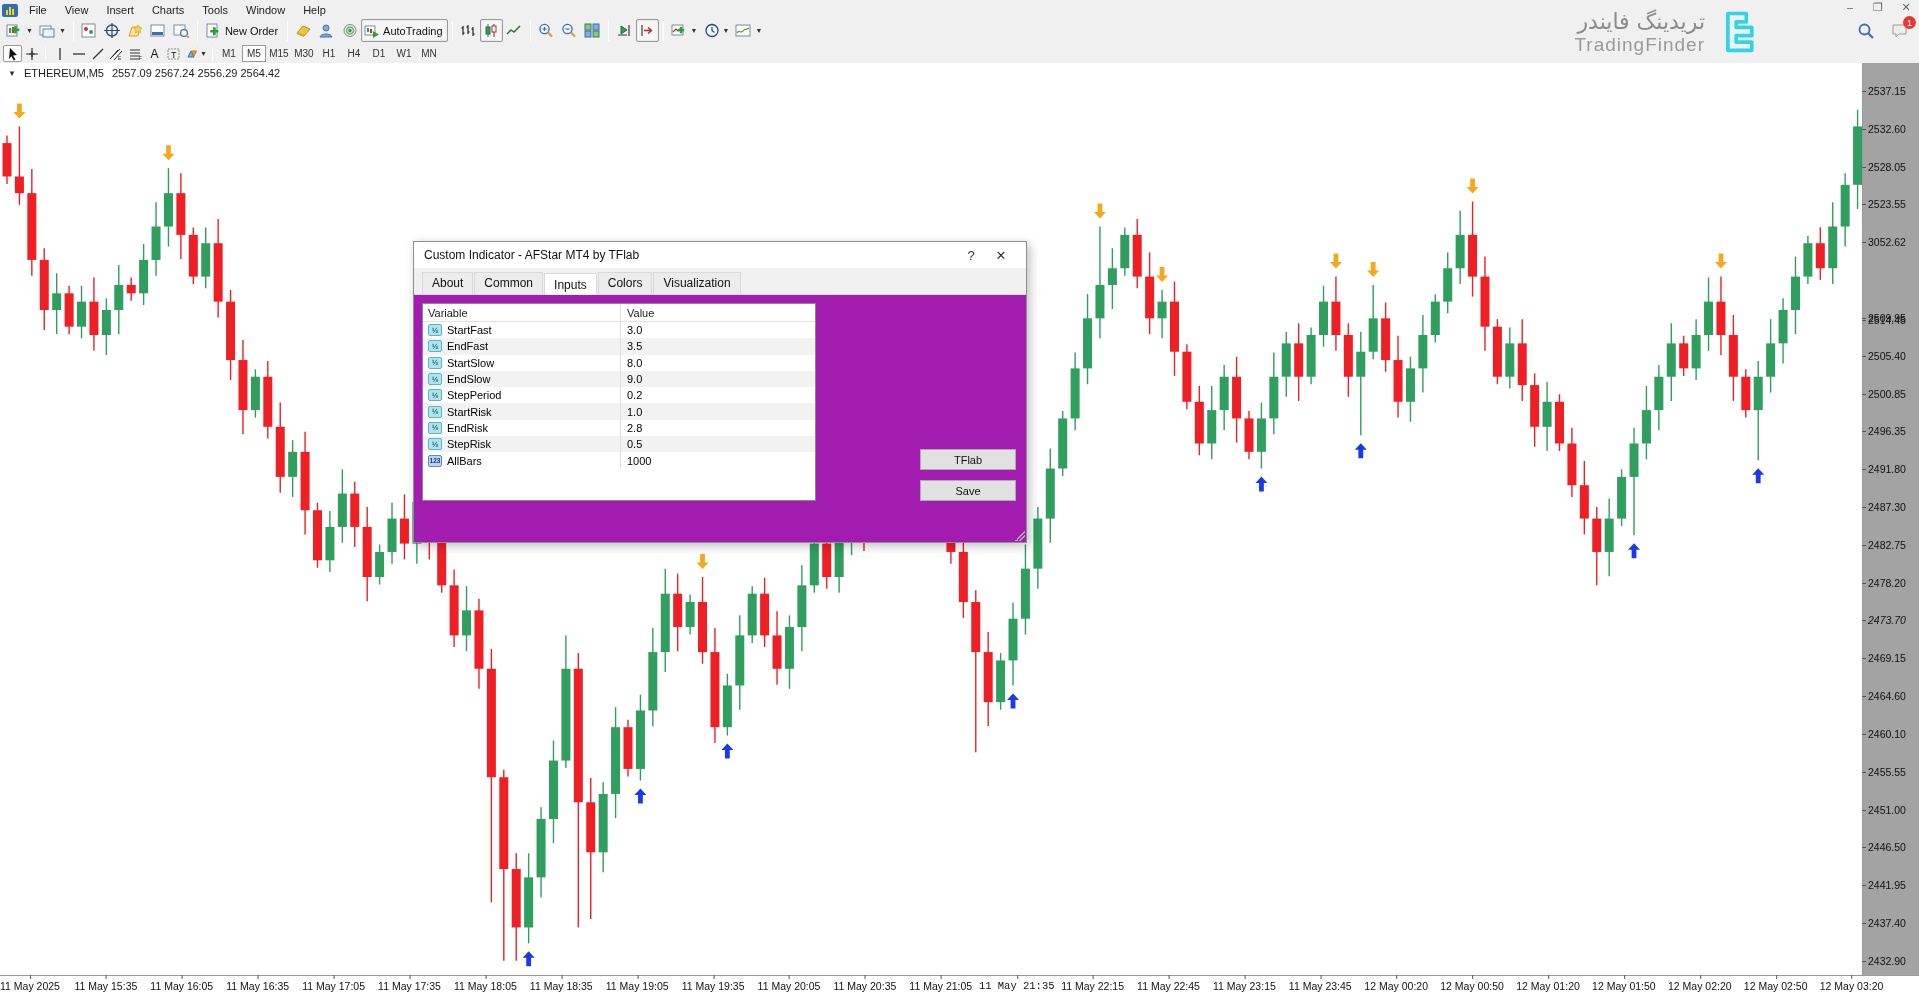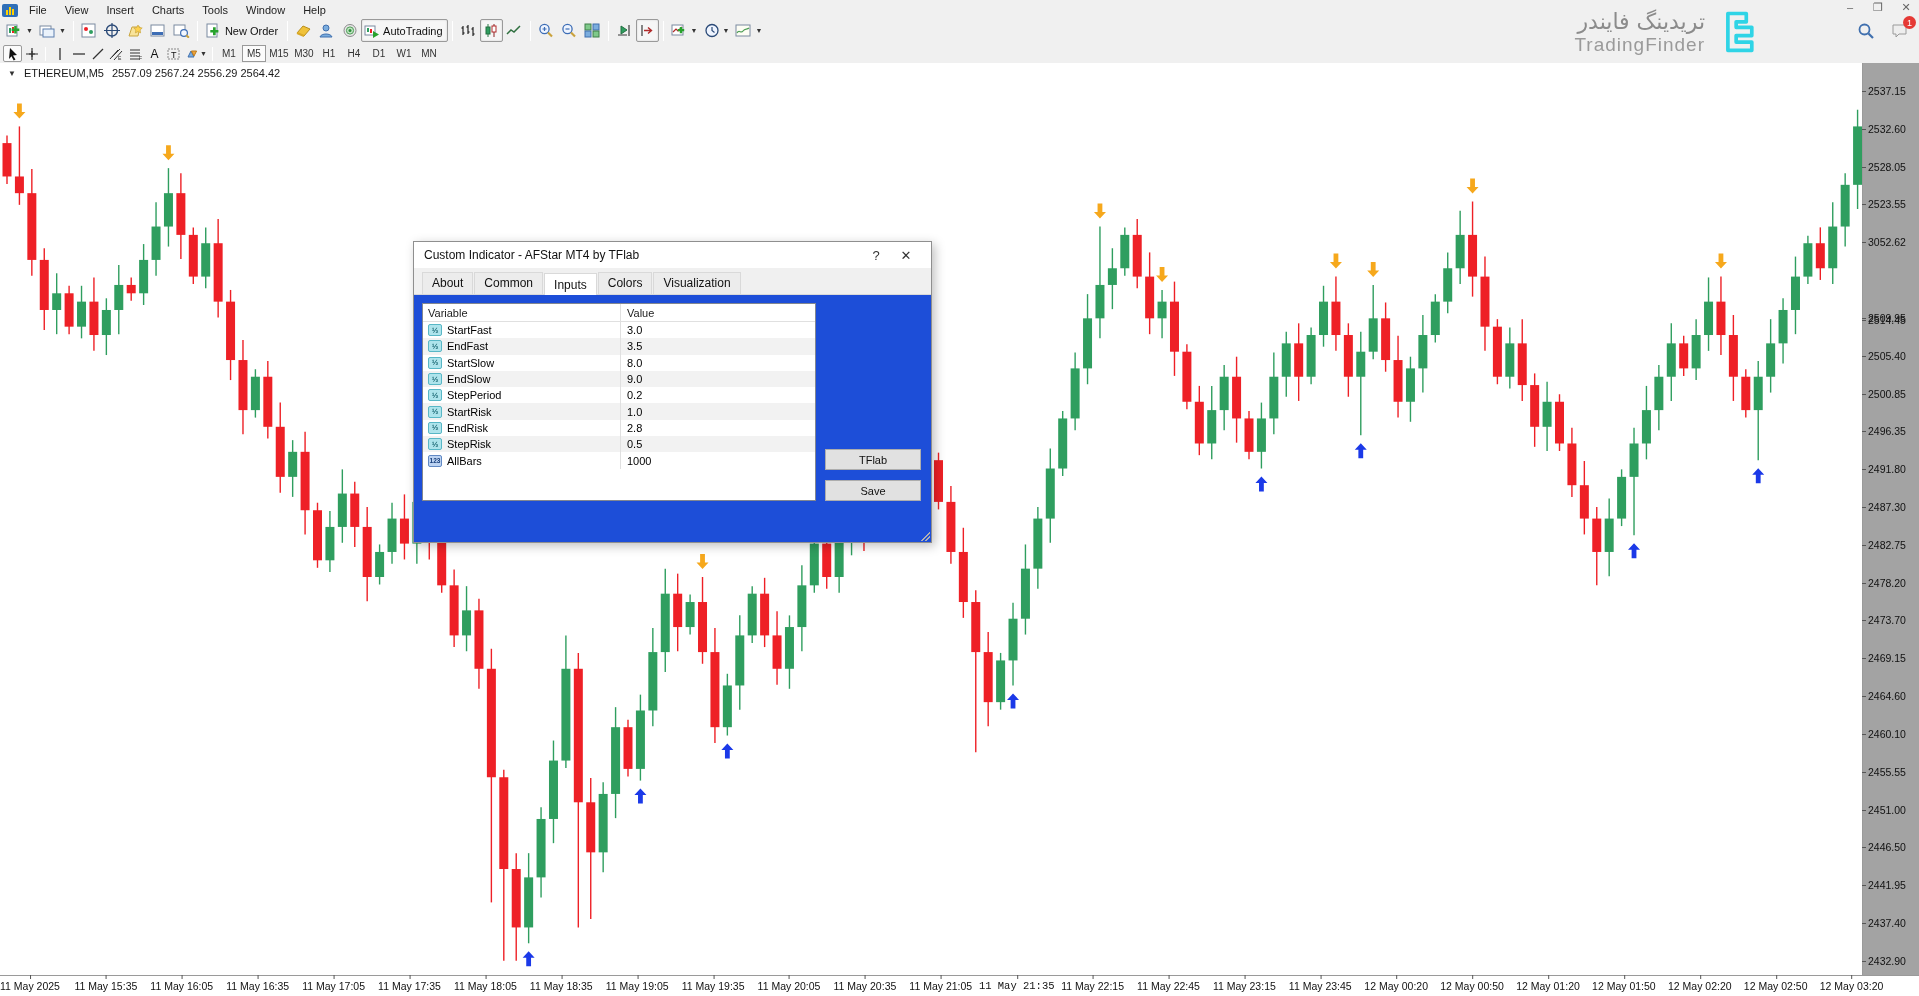"Custom Indicator - AFStar MT4" #dialog { background: #1d4ed8 -> #a21caf; width: 519px -> 614px }
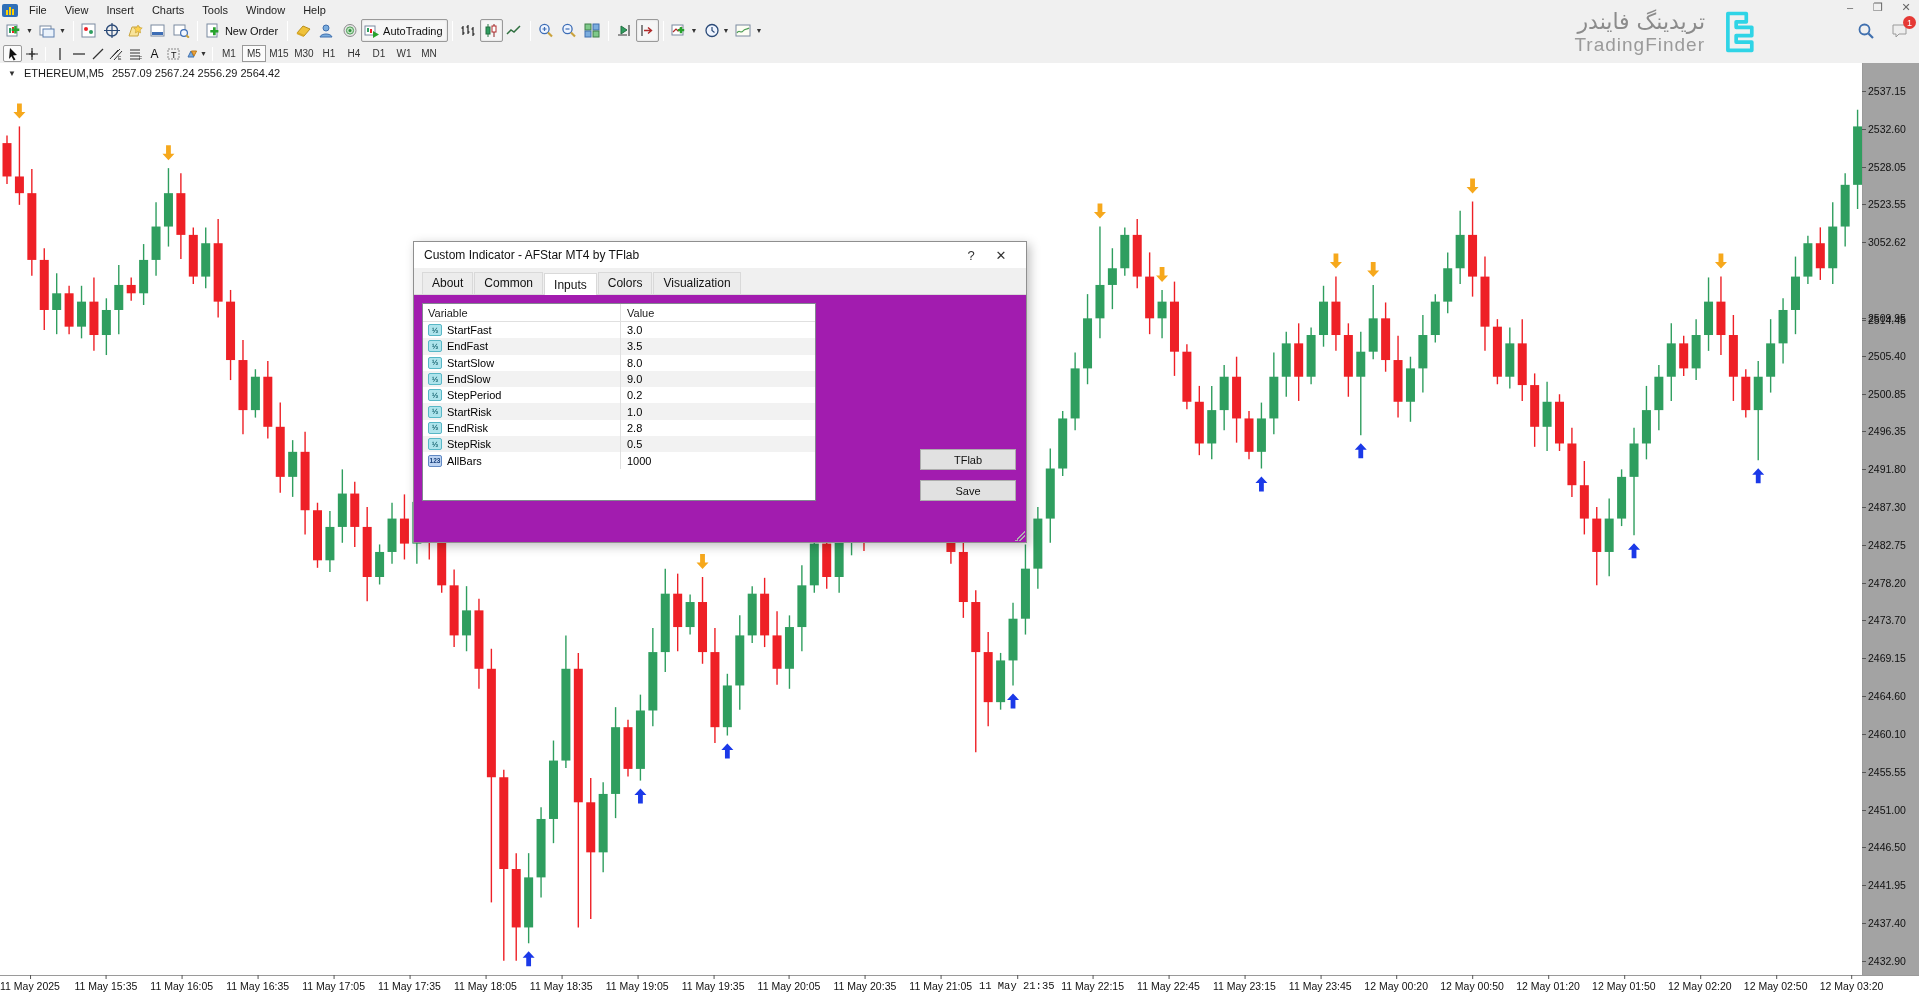"2473.70" span.pa-label { font-style: none -> italic }
